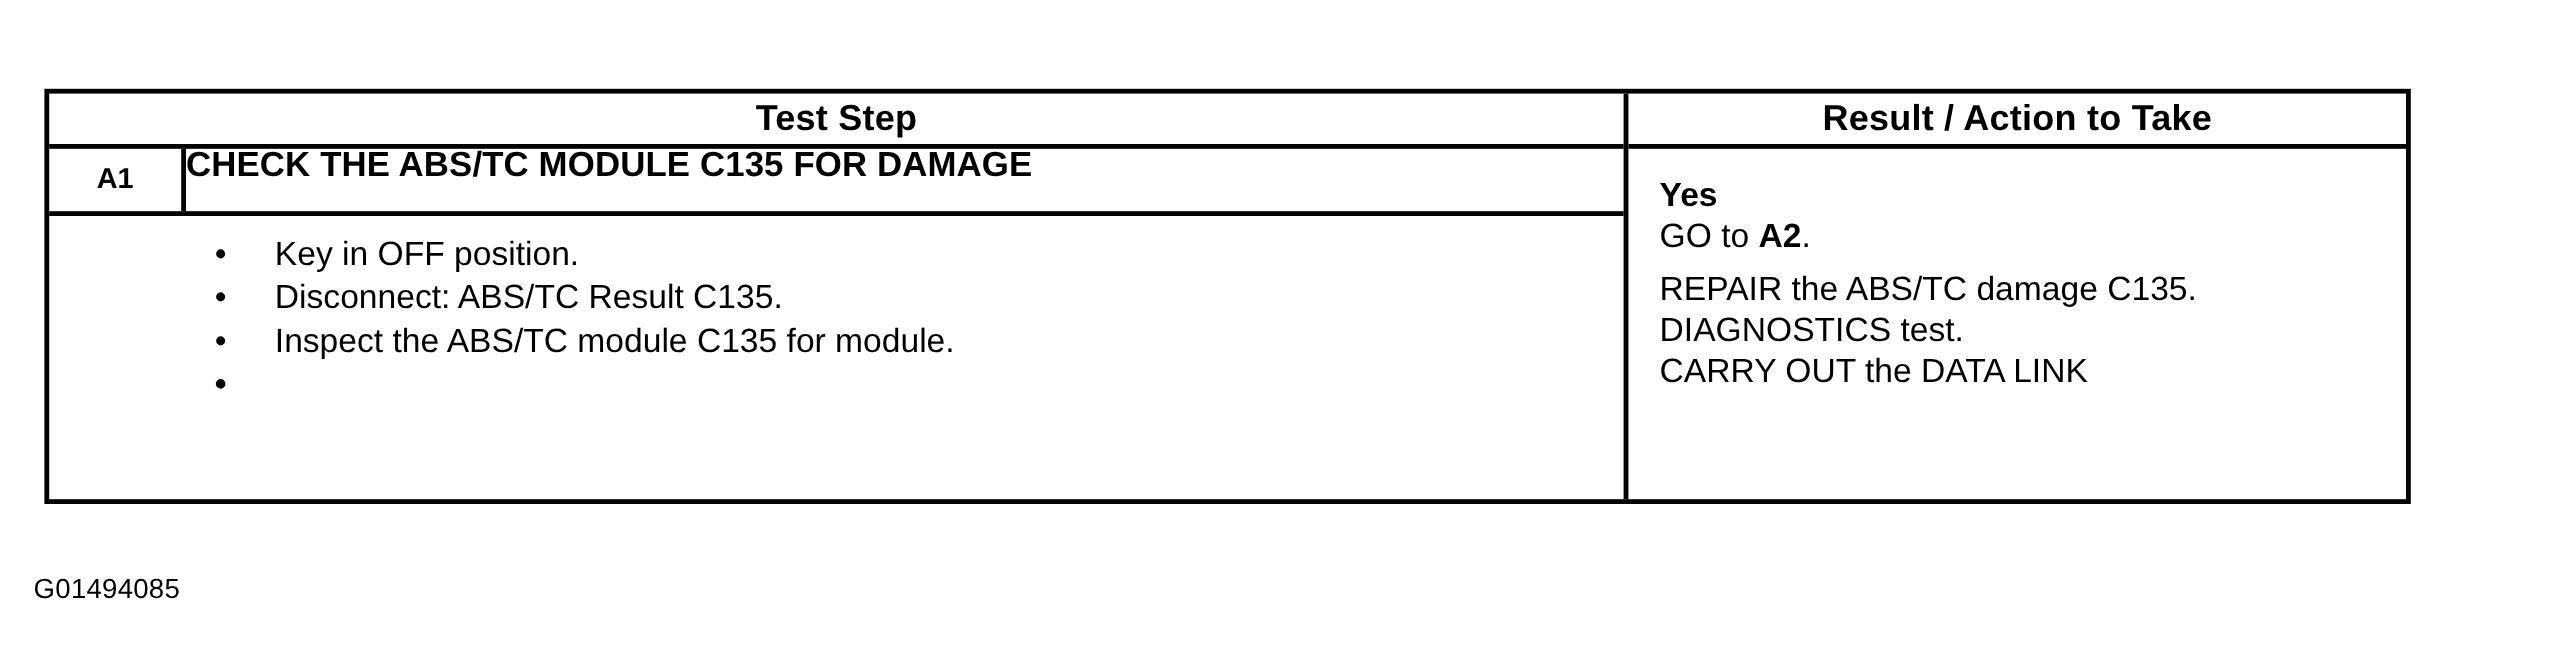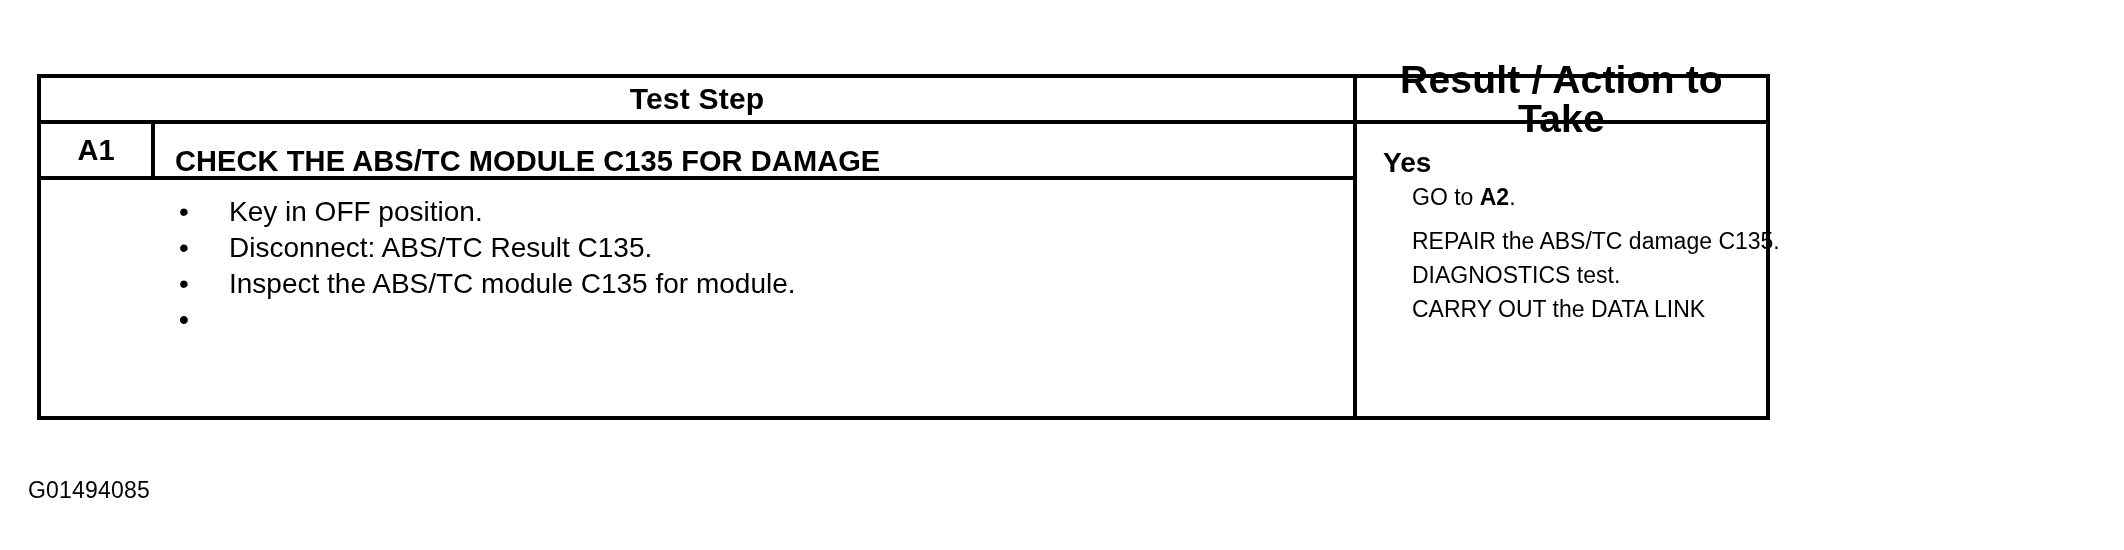"Test Step" .diag-table { width: 1733px -> 1972px }
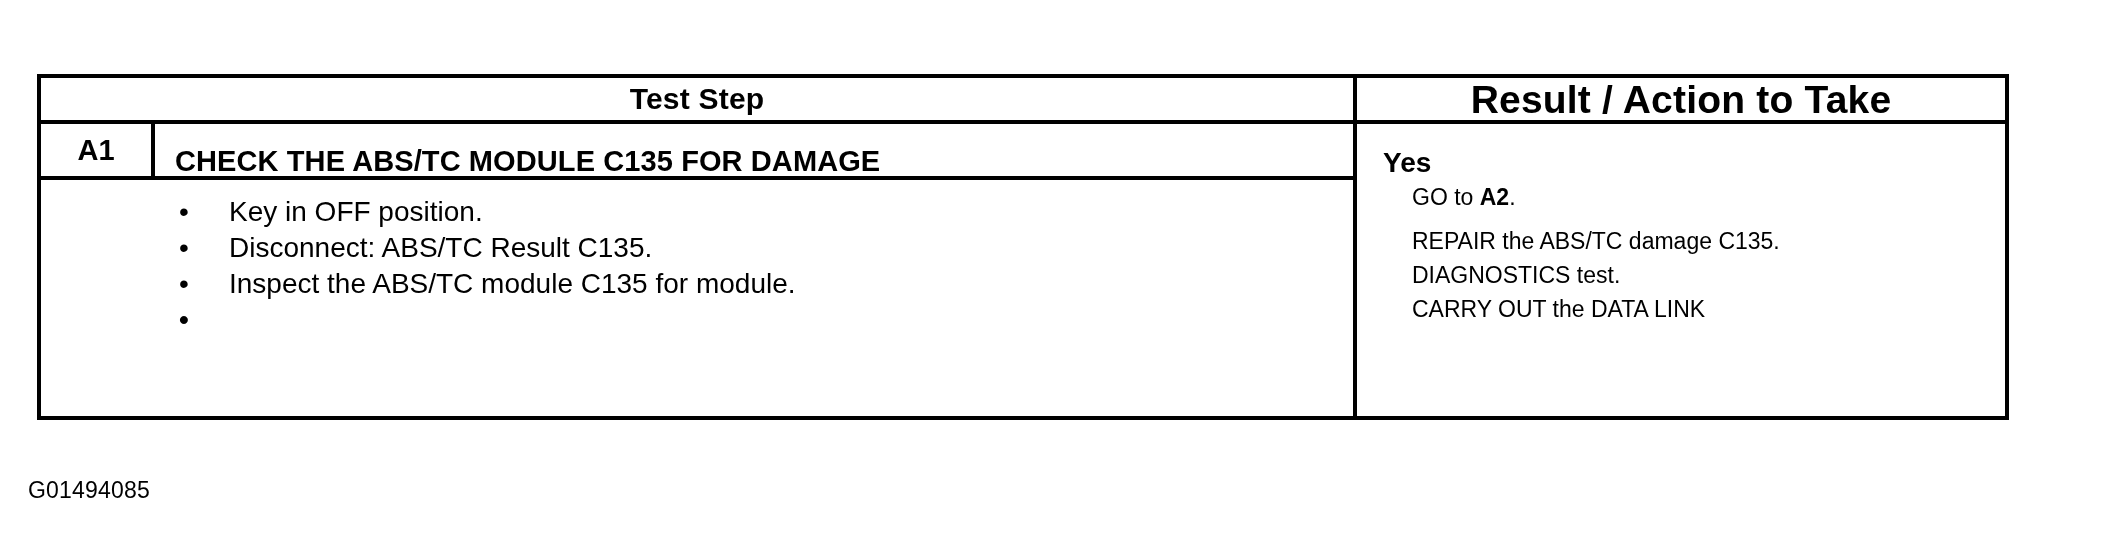"Result / Action to Take" .right-header .hdr-text { font-size: 39px -> 30px }
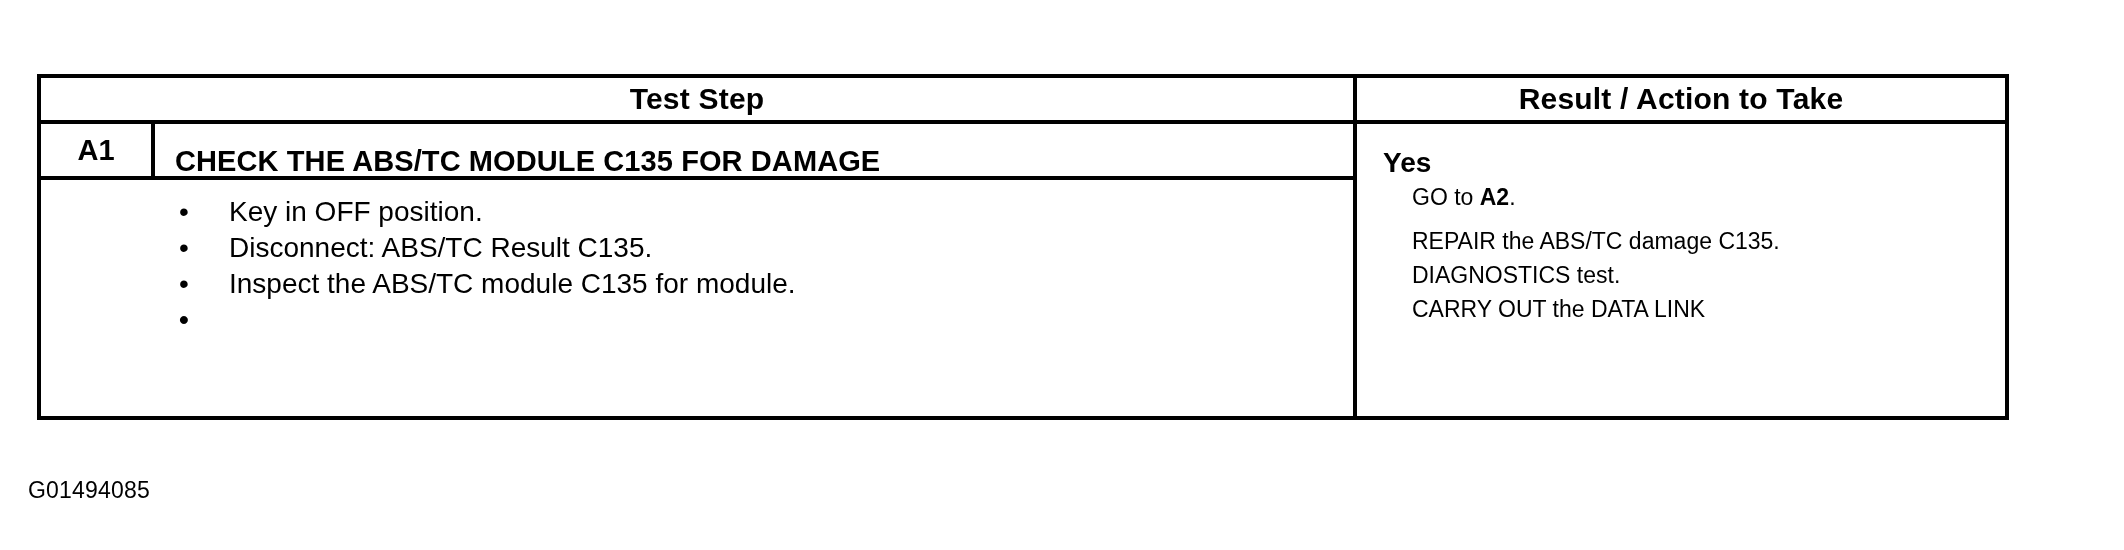"A1" .step-id-text { font-size: 29px -> 24px }
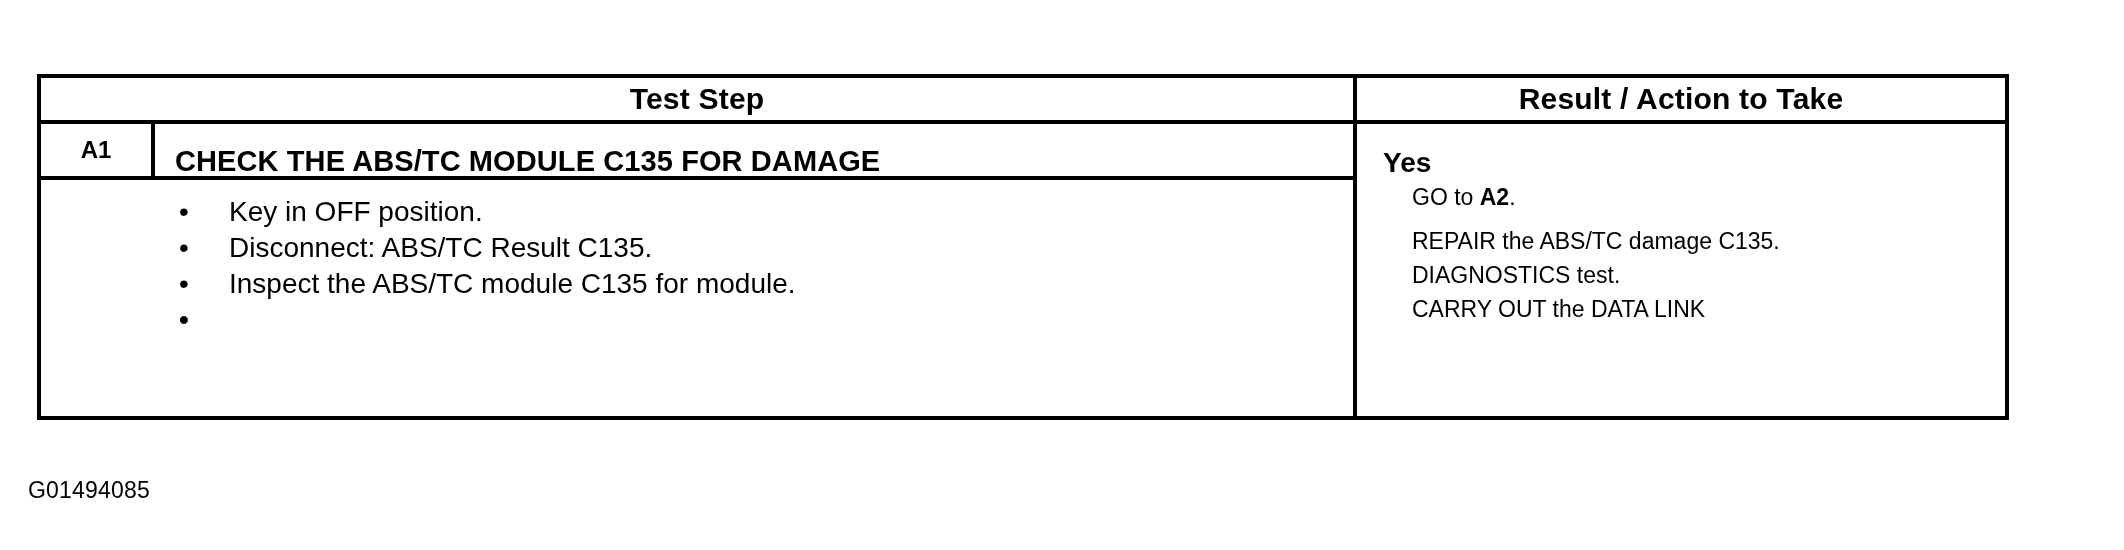"CHECK THE ABS/TC MODULE C135" .step-title { align-items: flex-end -> flex-start; padding-left: 20px -> none }
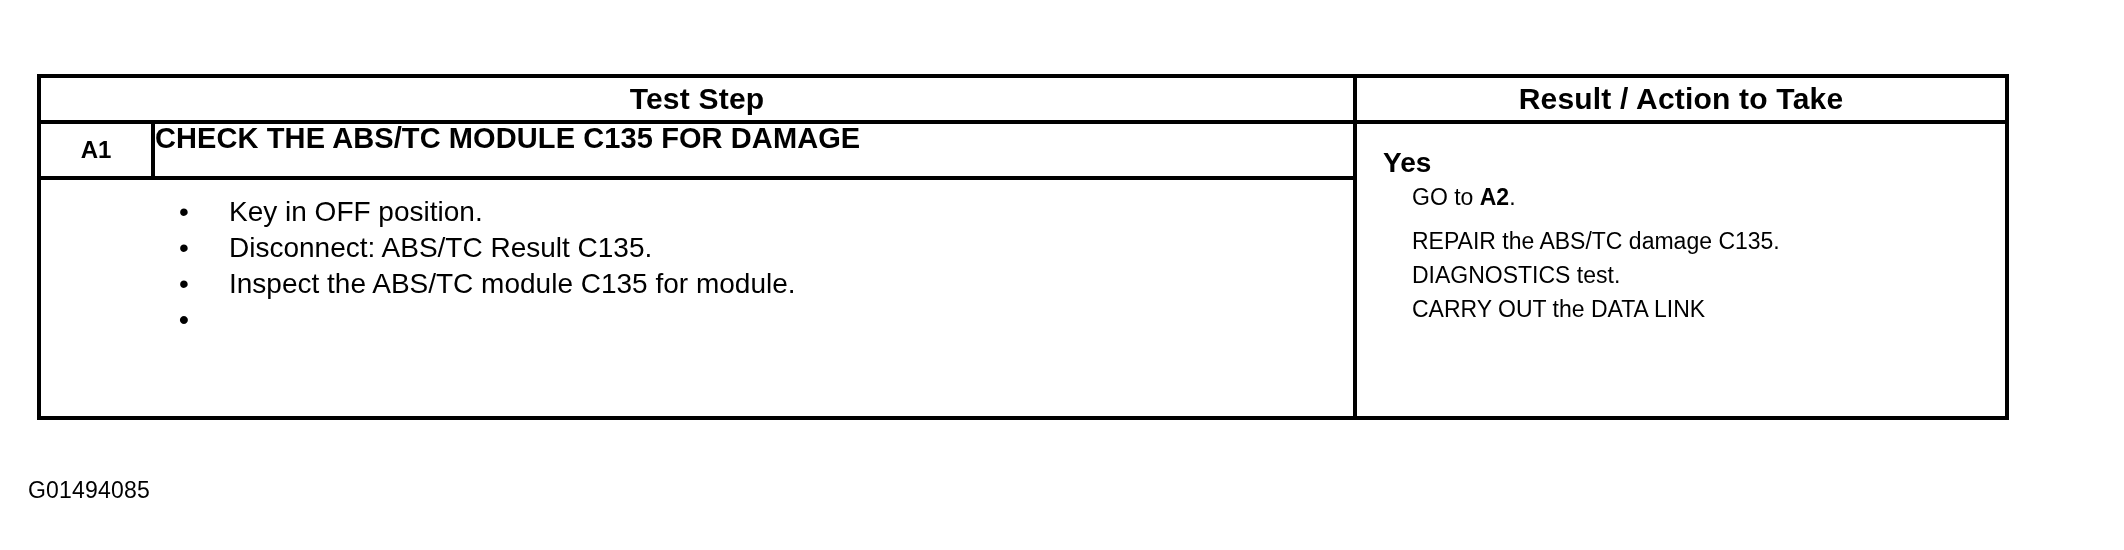"GO to A2." .outcome-line { font-size: 23px -> 28px; margin-left: 29px -> none }
